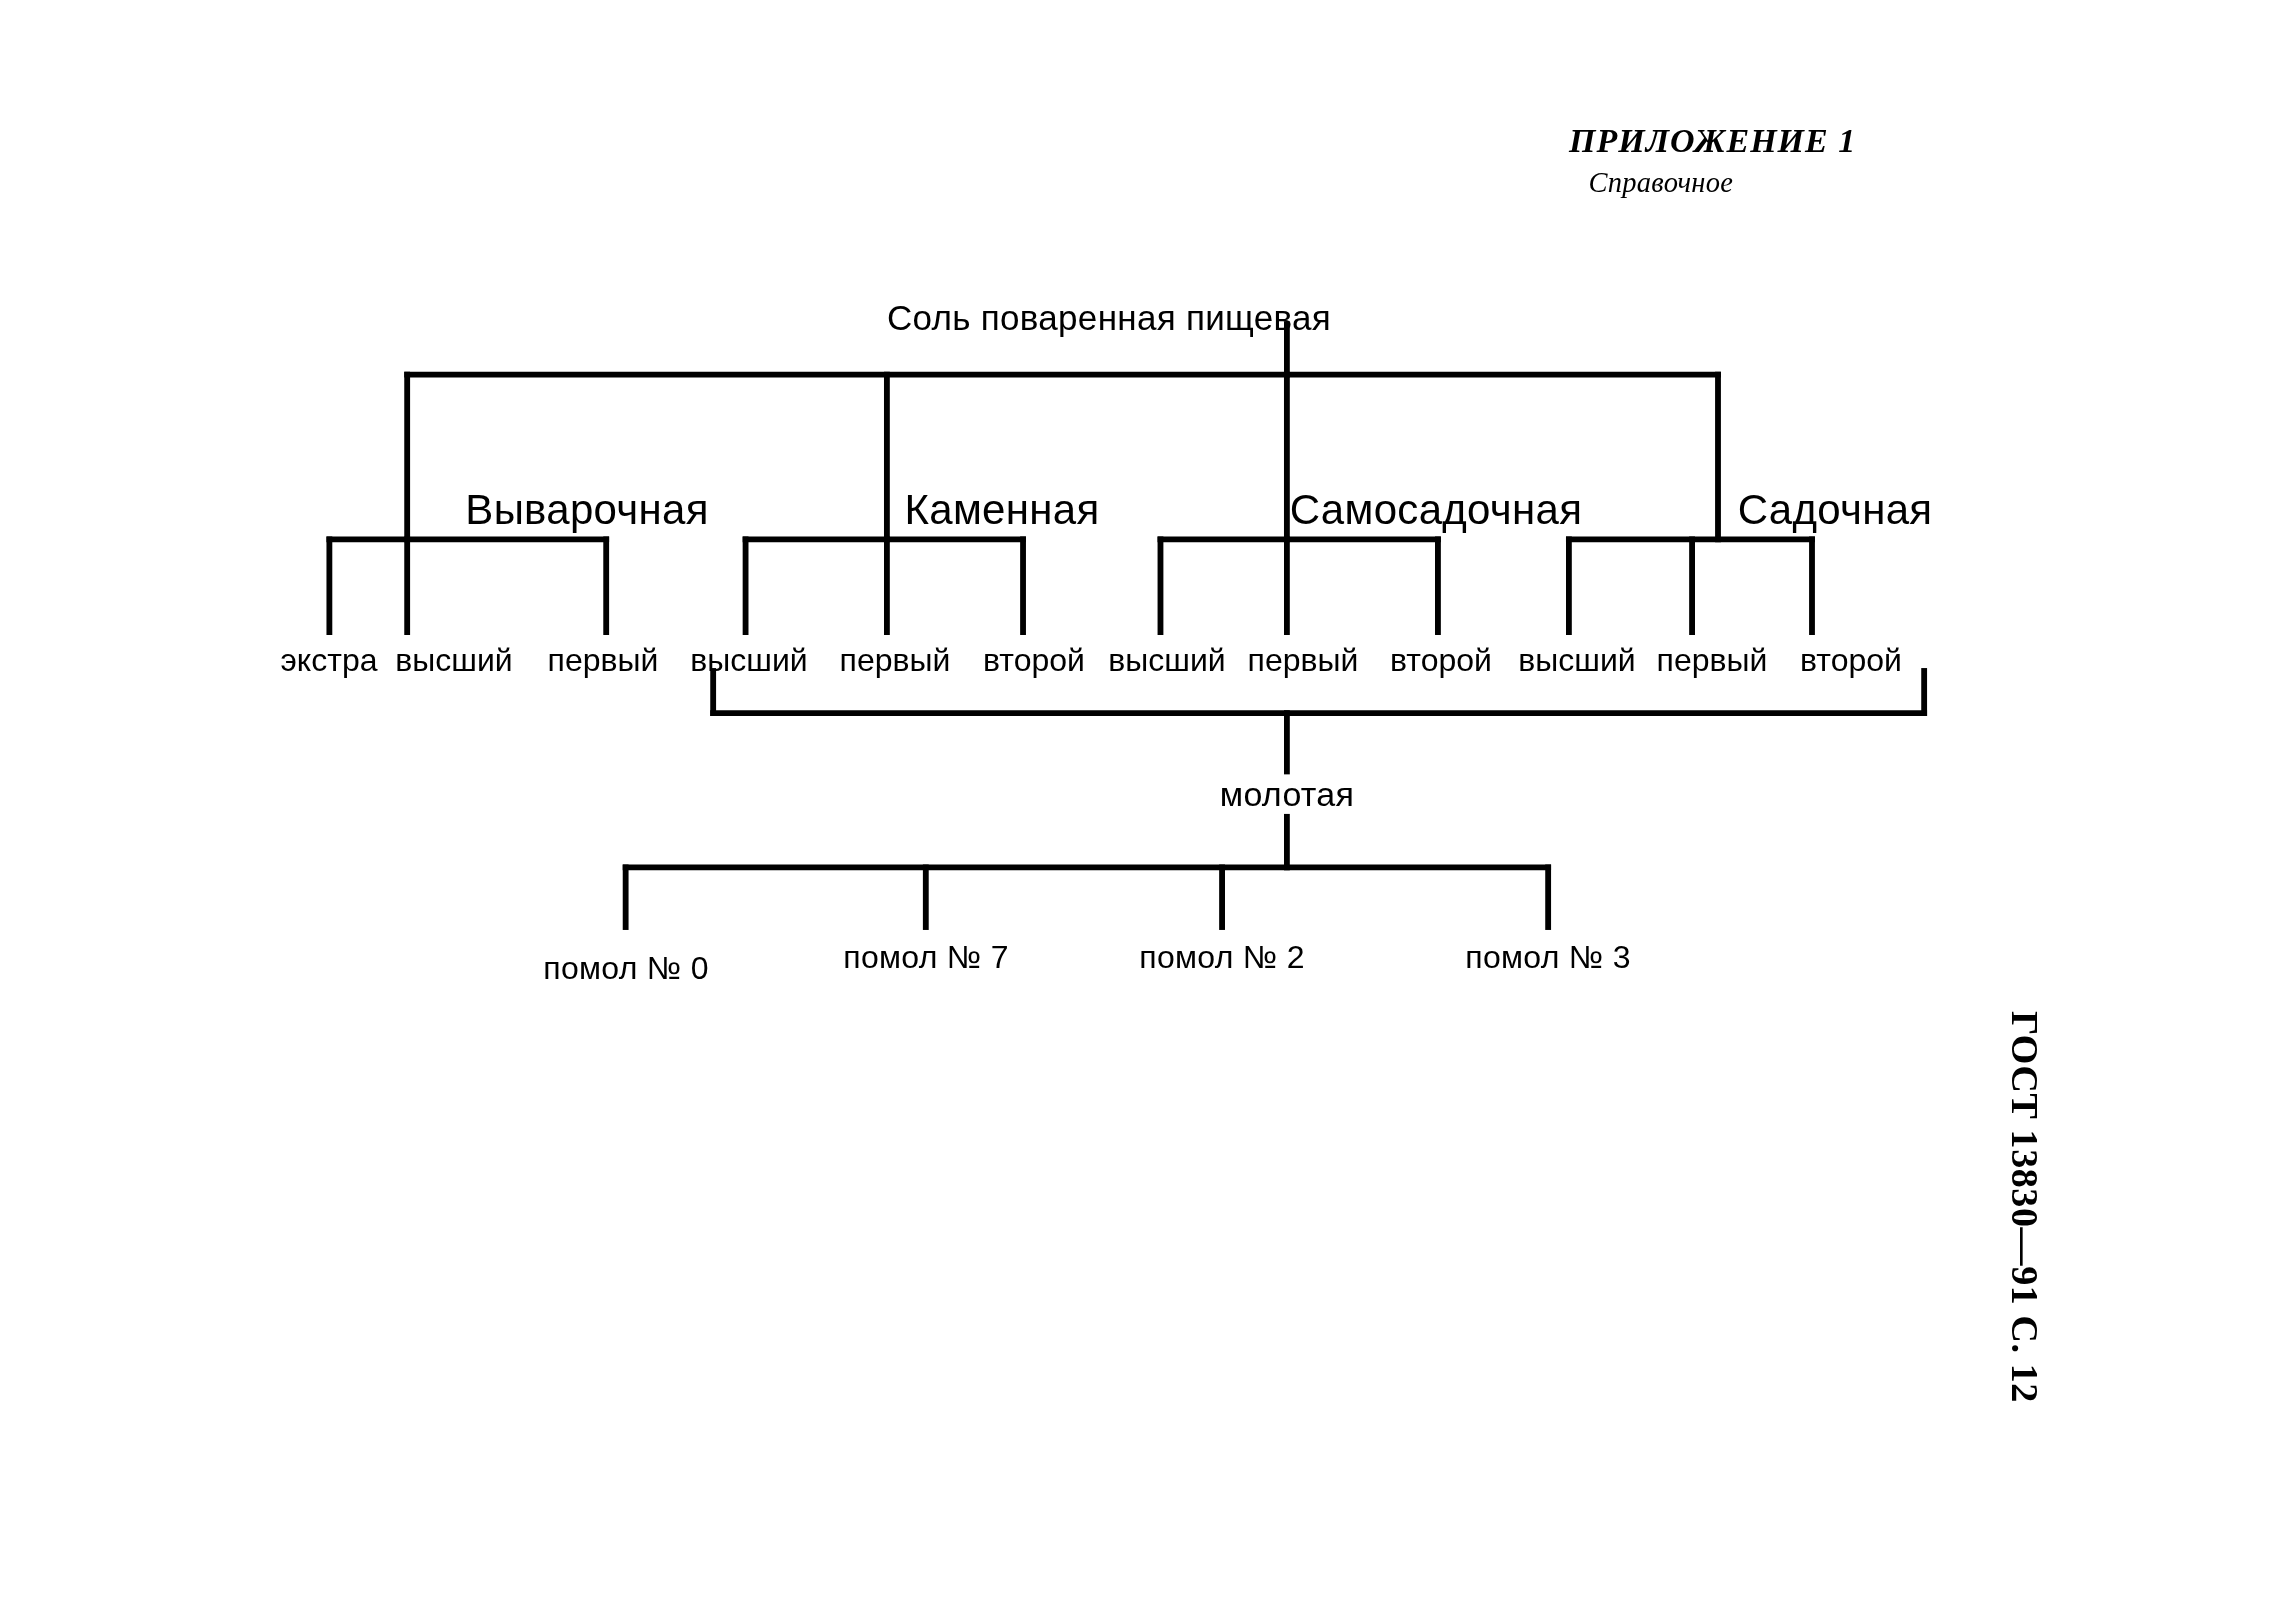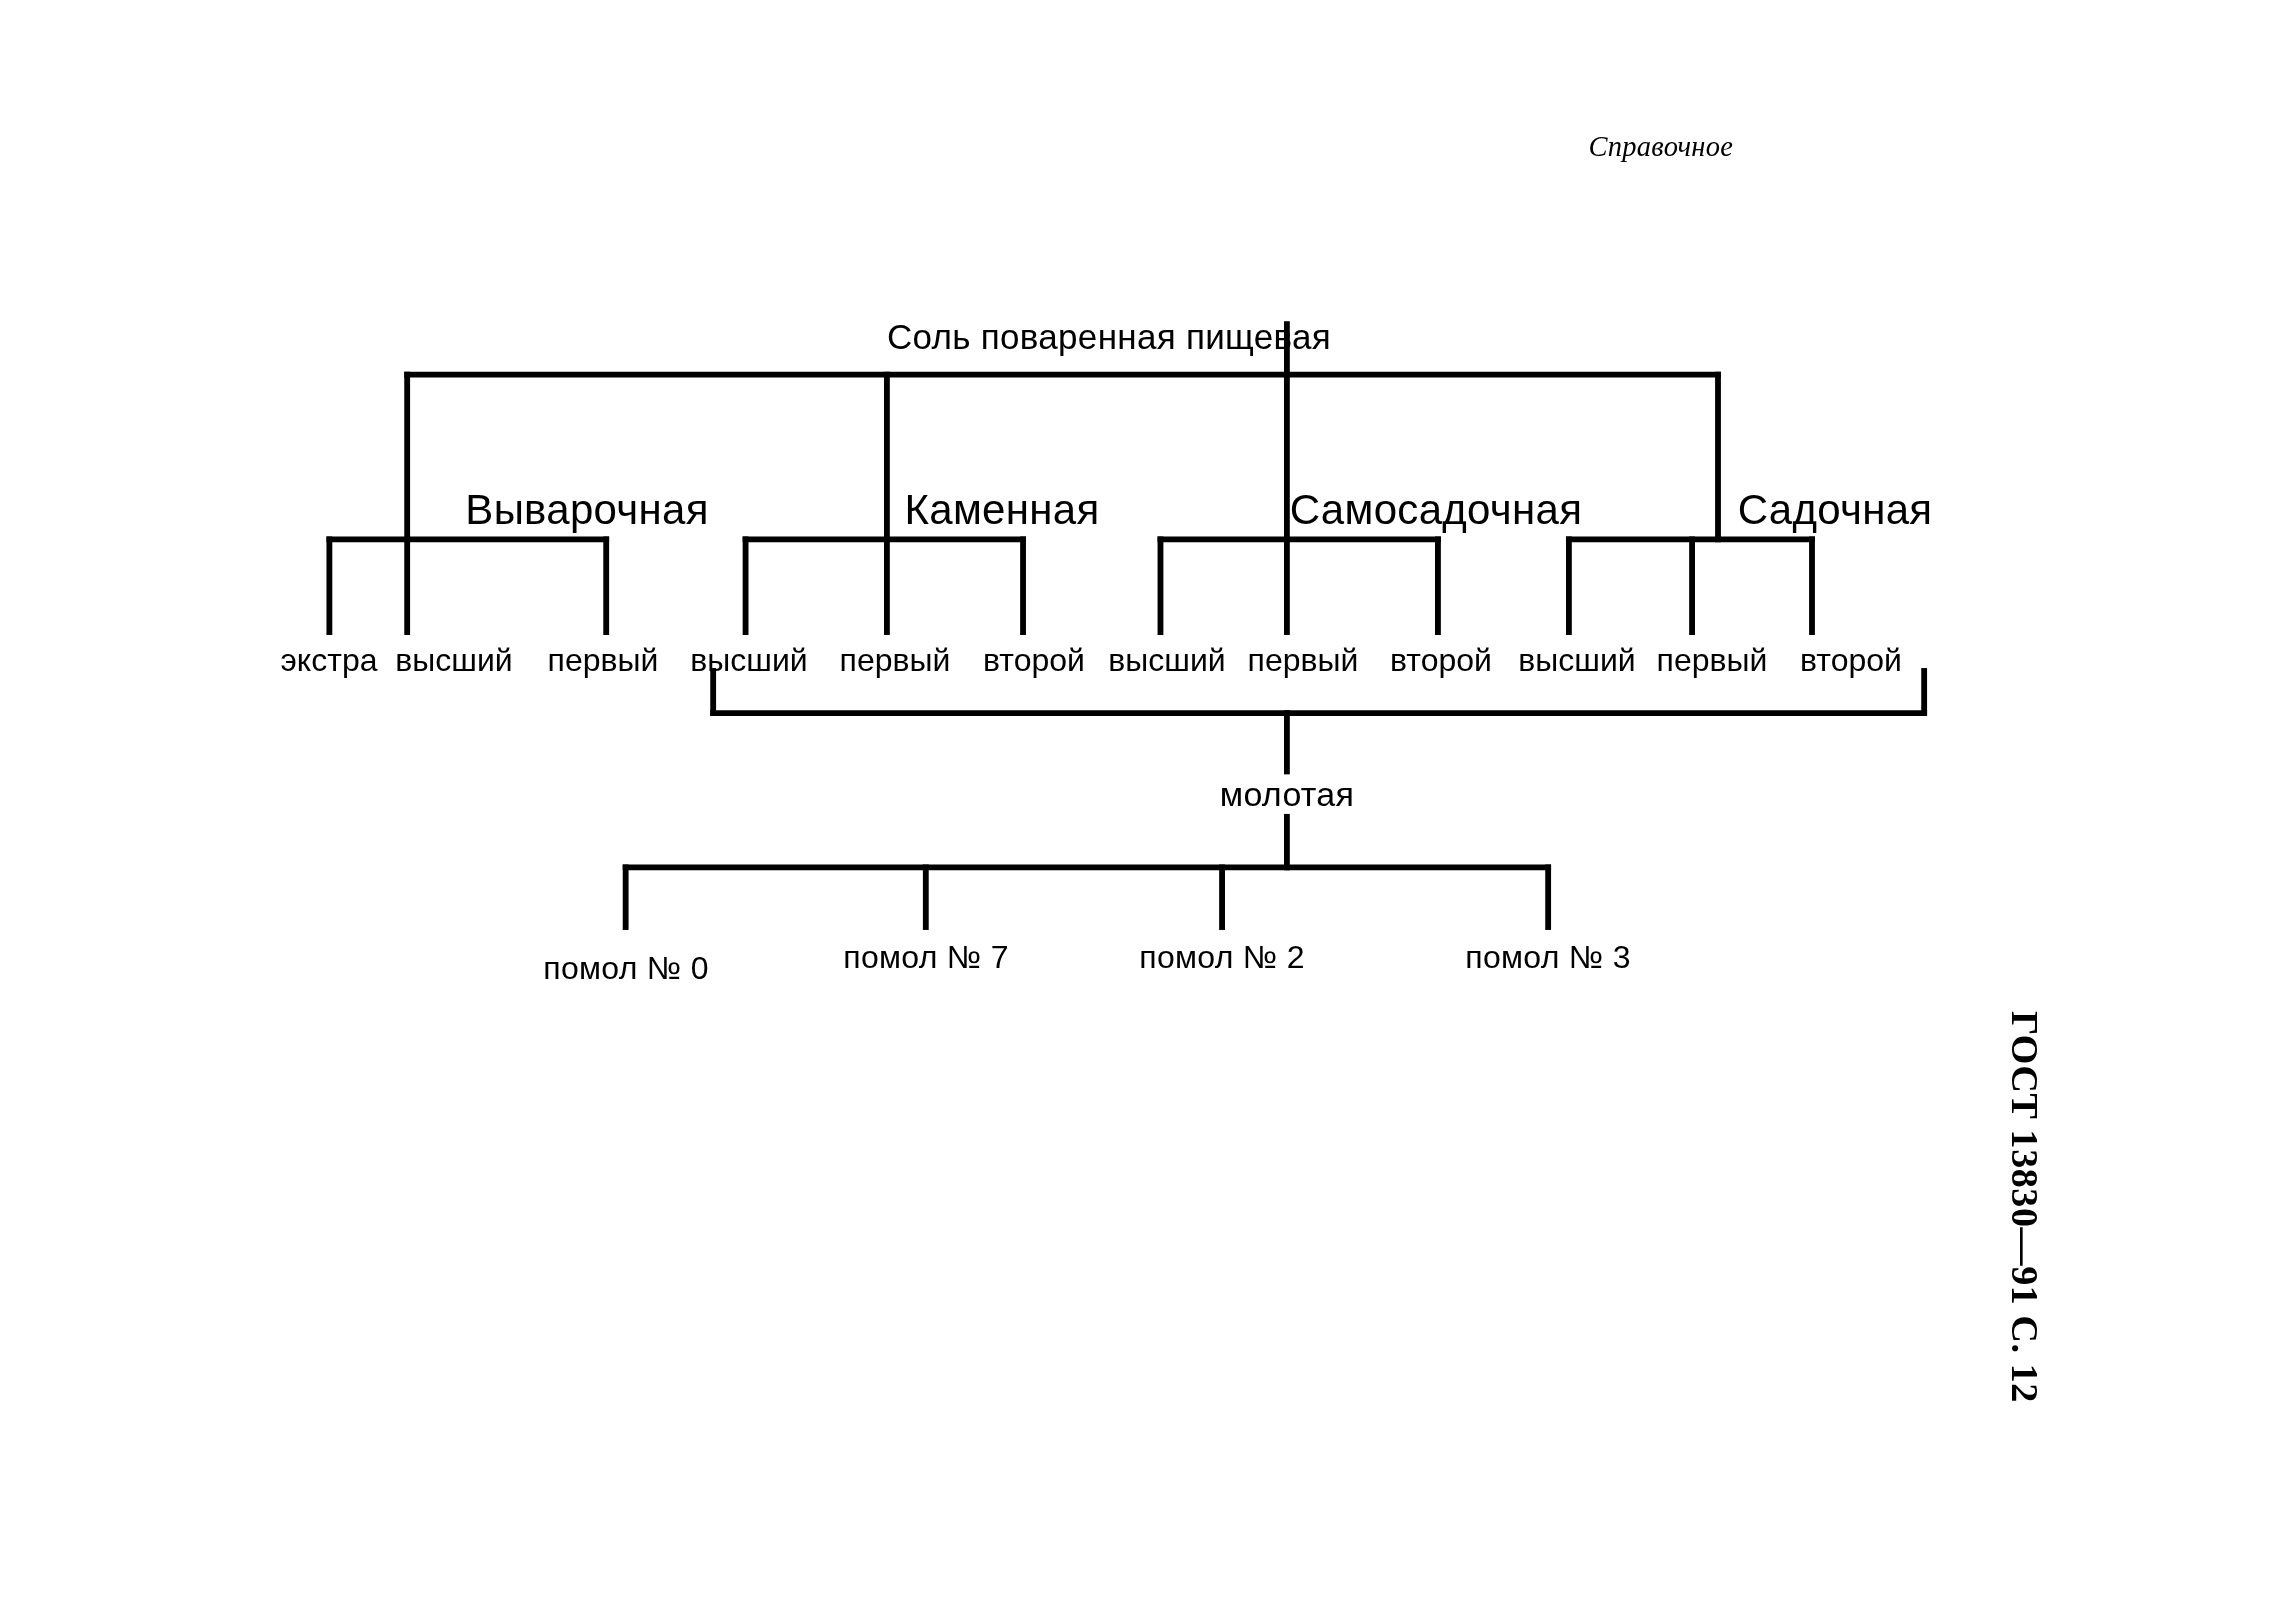"ПРИЛОЖЕНИЕ 1" div { html: none -> <div>ПРИЛОЖЕНИЕ 1</div> }
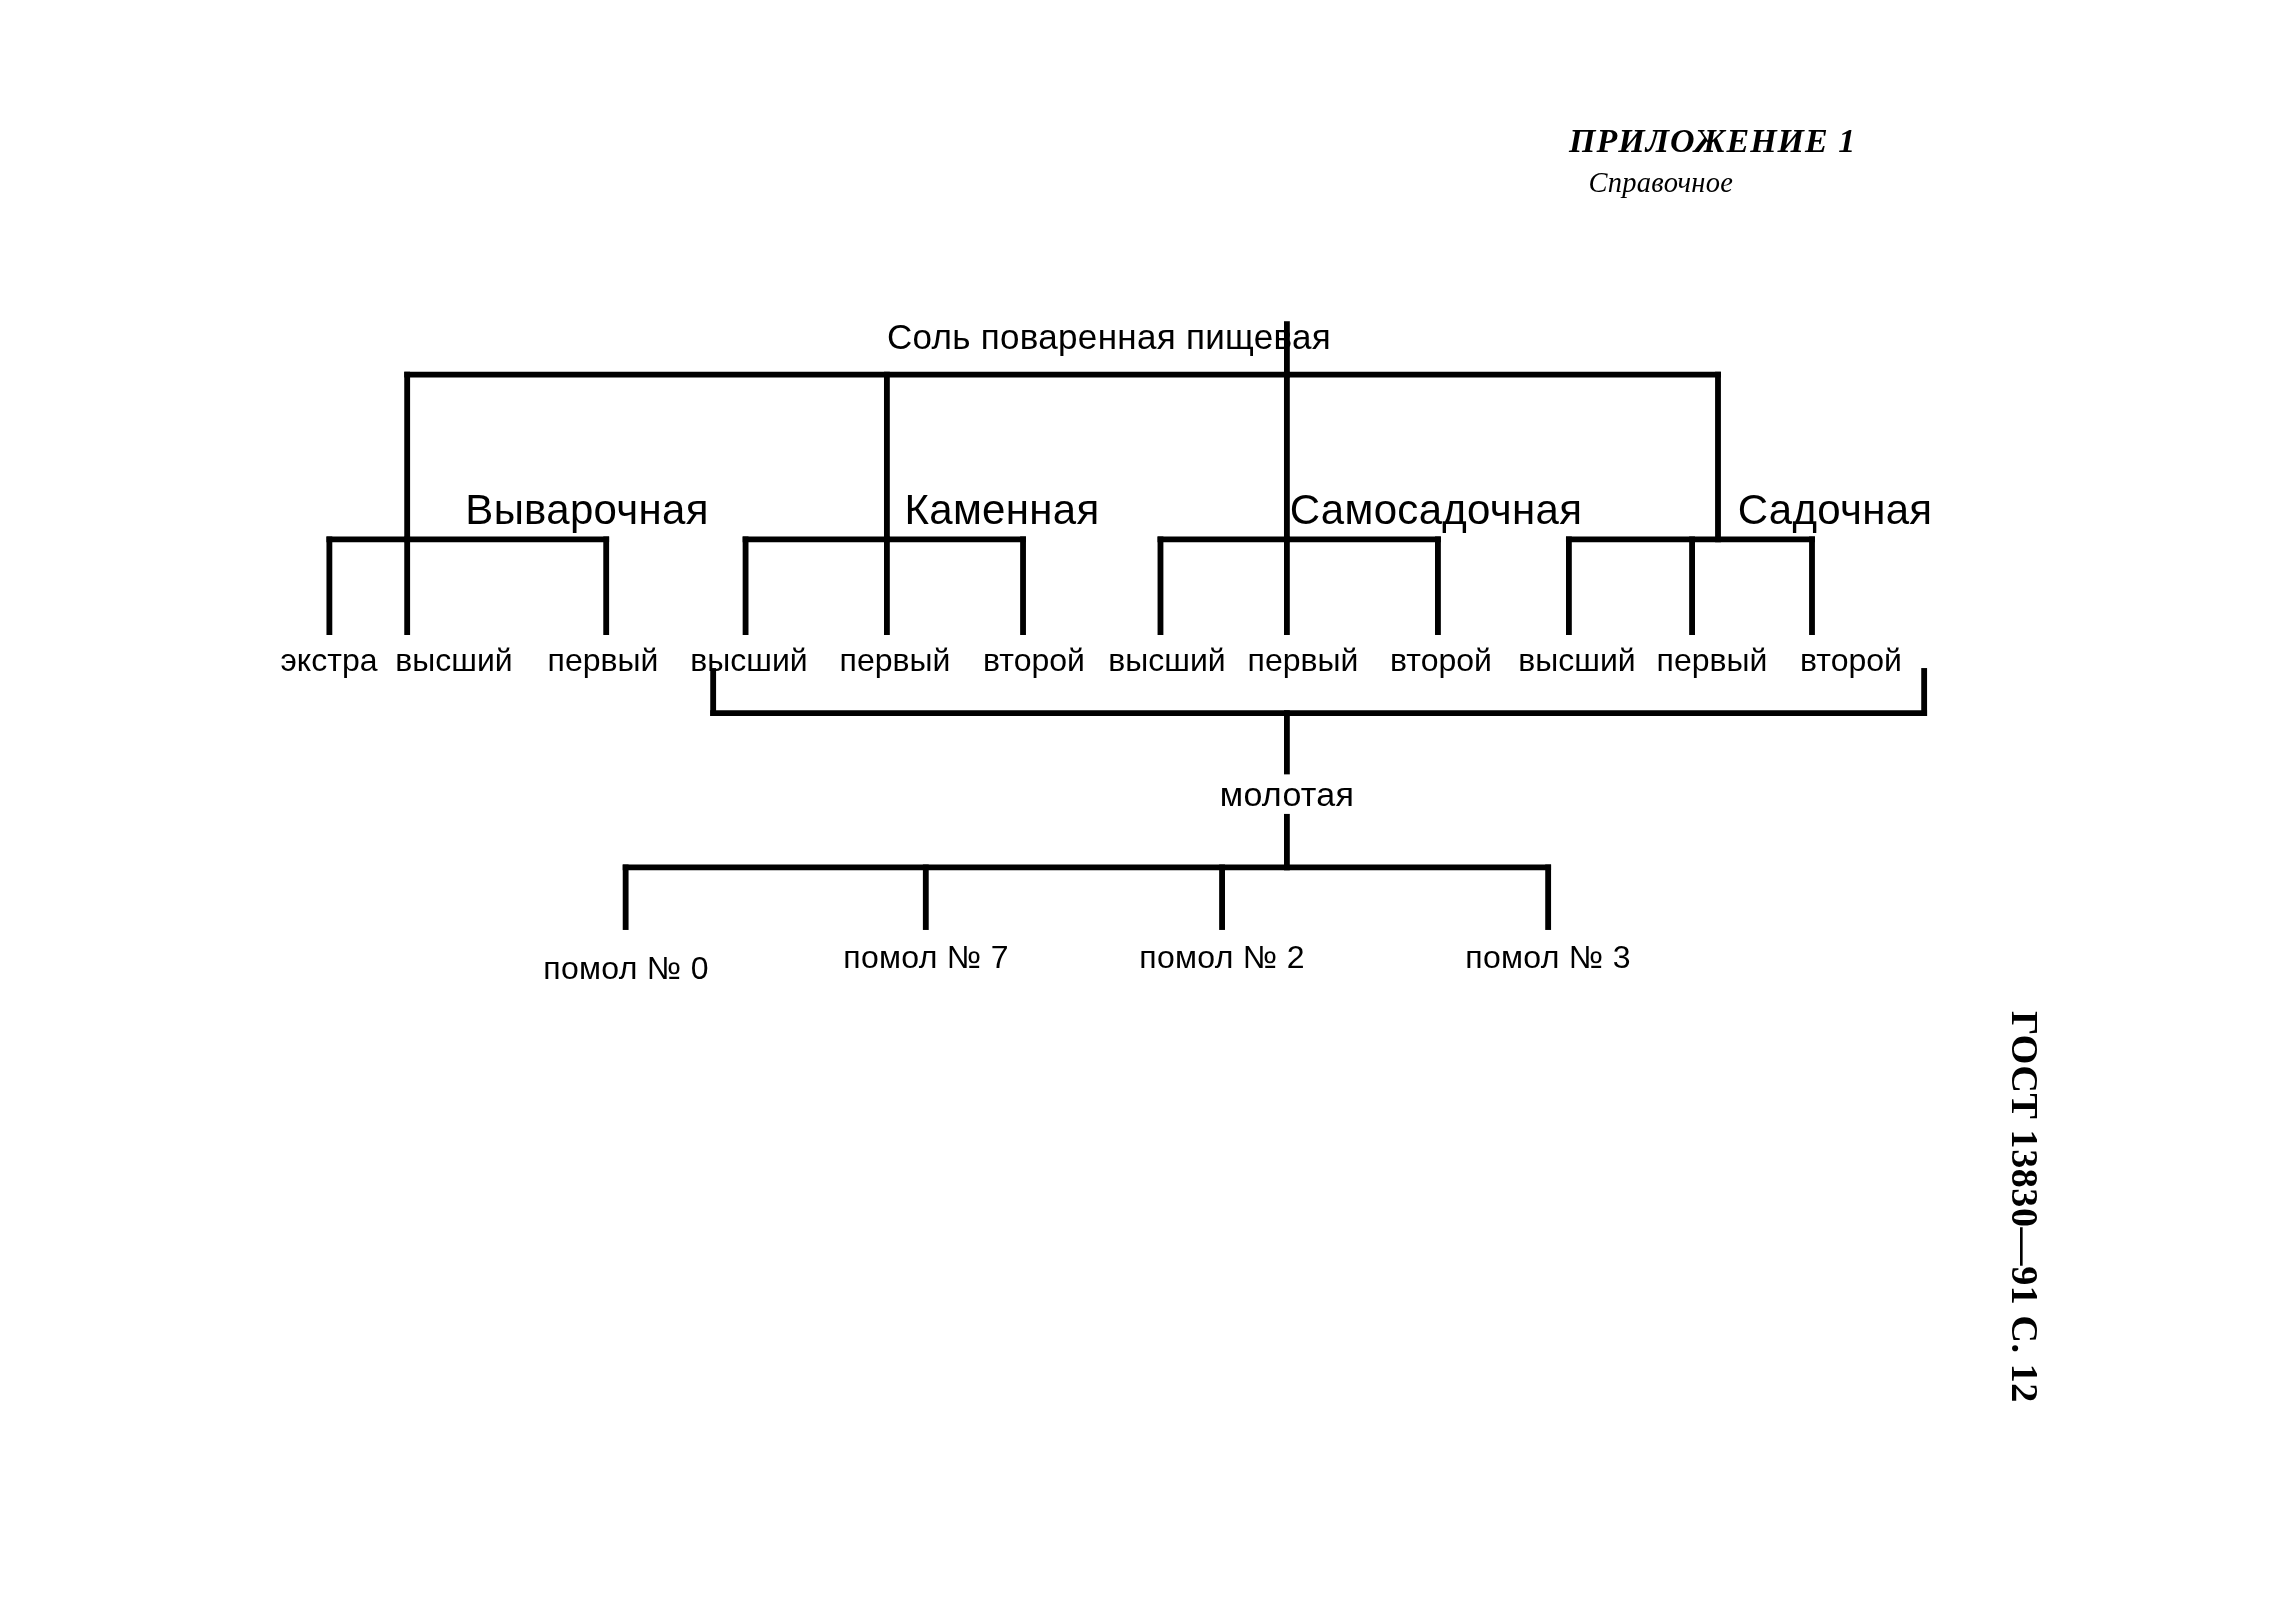"Соль поваренная пищевая" div.node-label { margin-top: 19px -> none }
